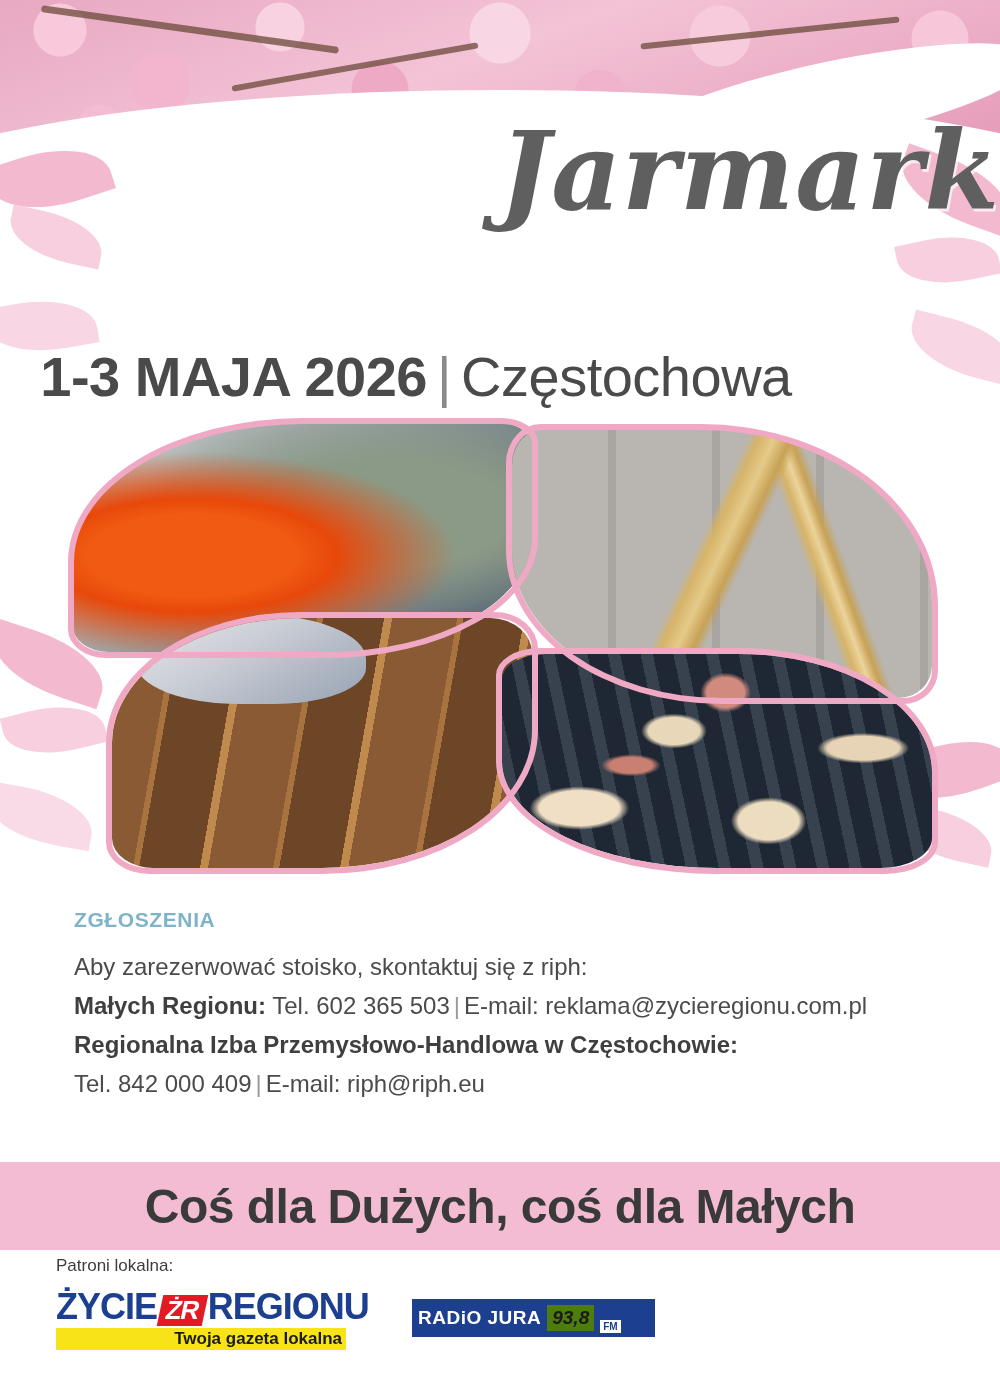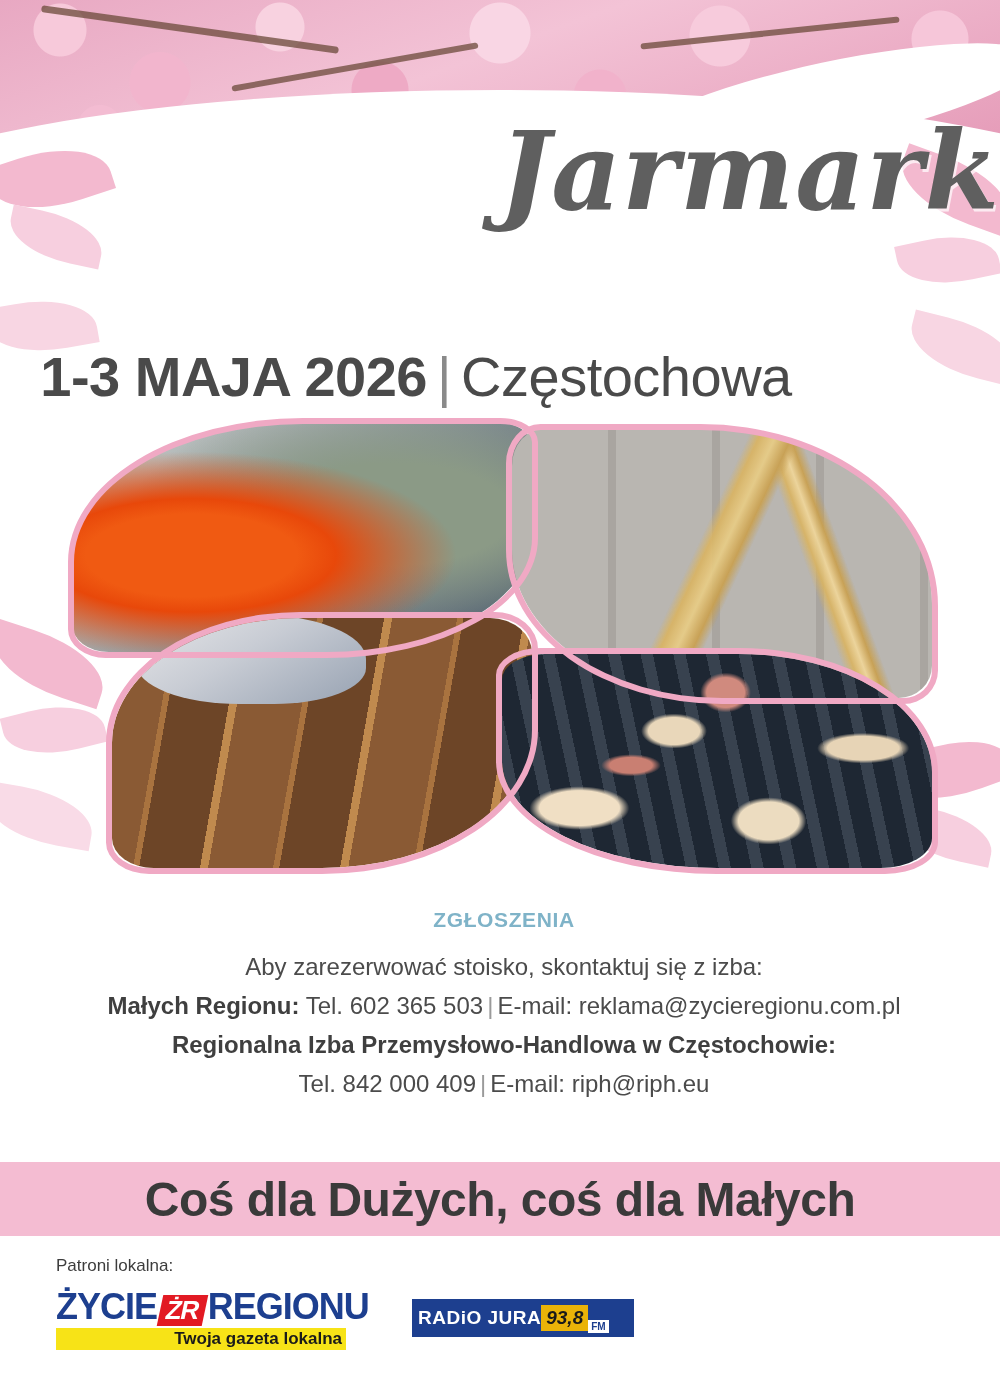"ZGŁOSZENIA" .info { text-align: center -> none }
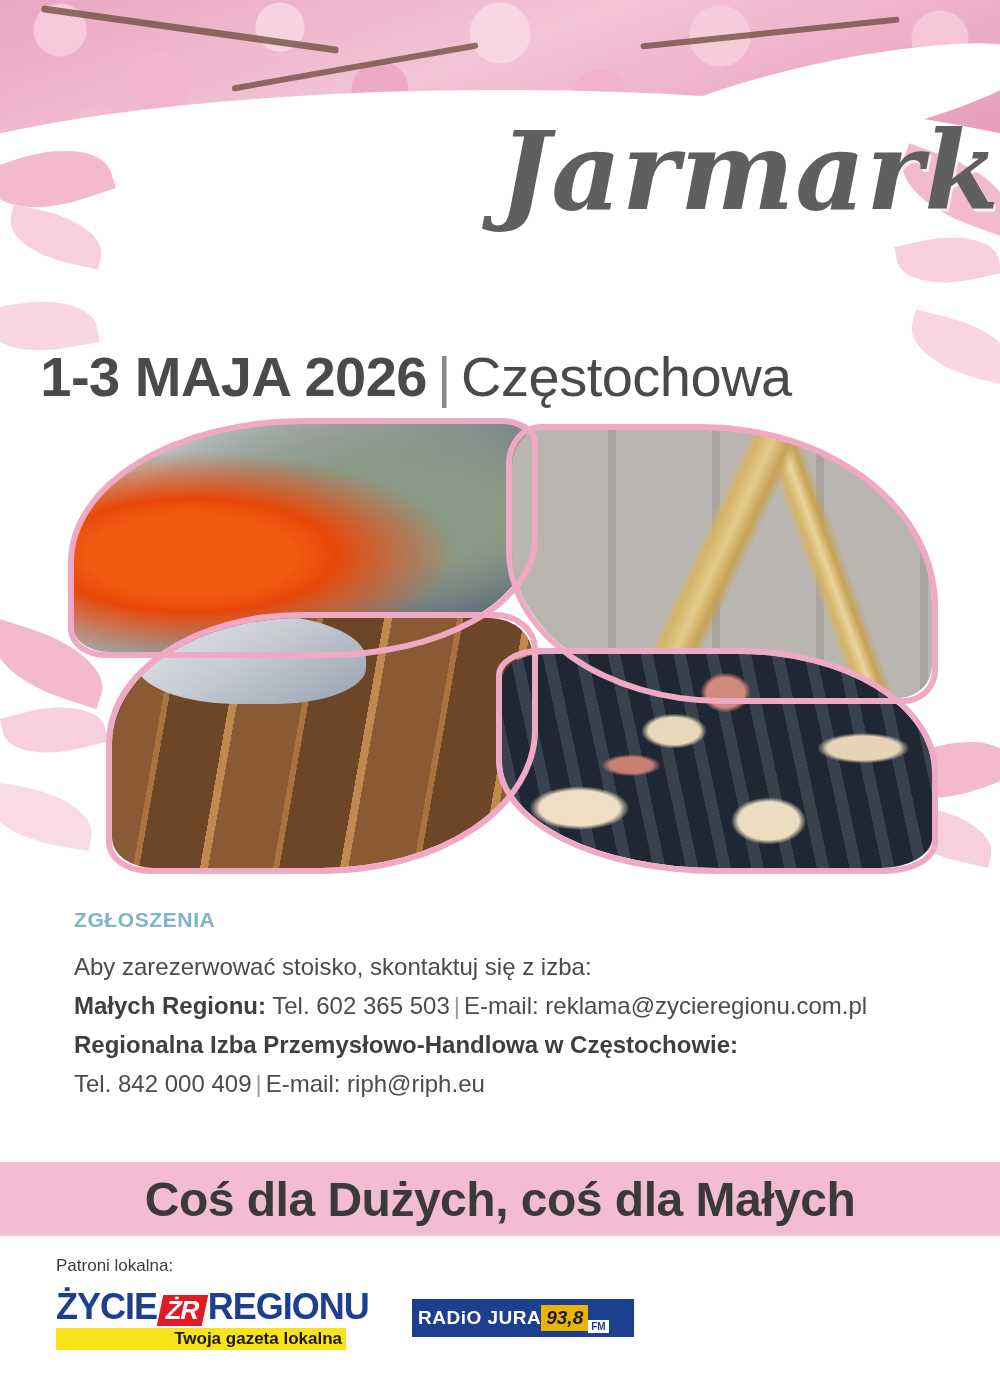"Aby zarezerwować stoisko, skontaktuj się" p { text: izba -> riph }
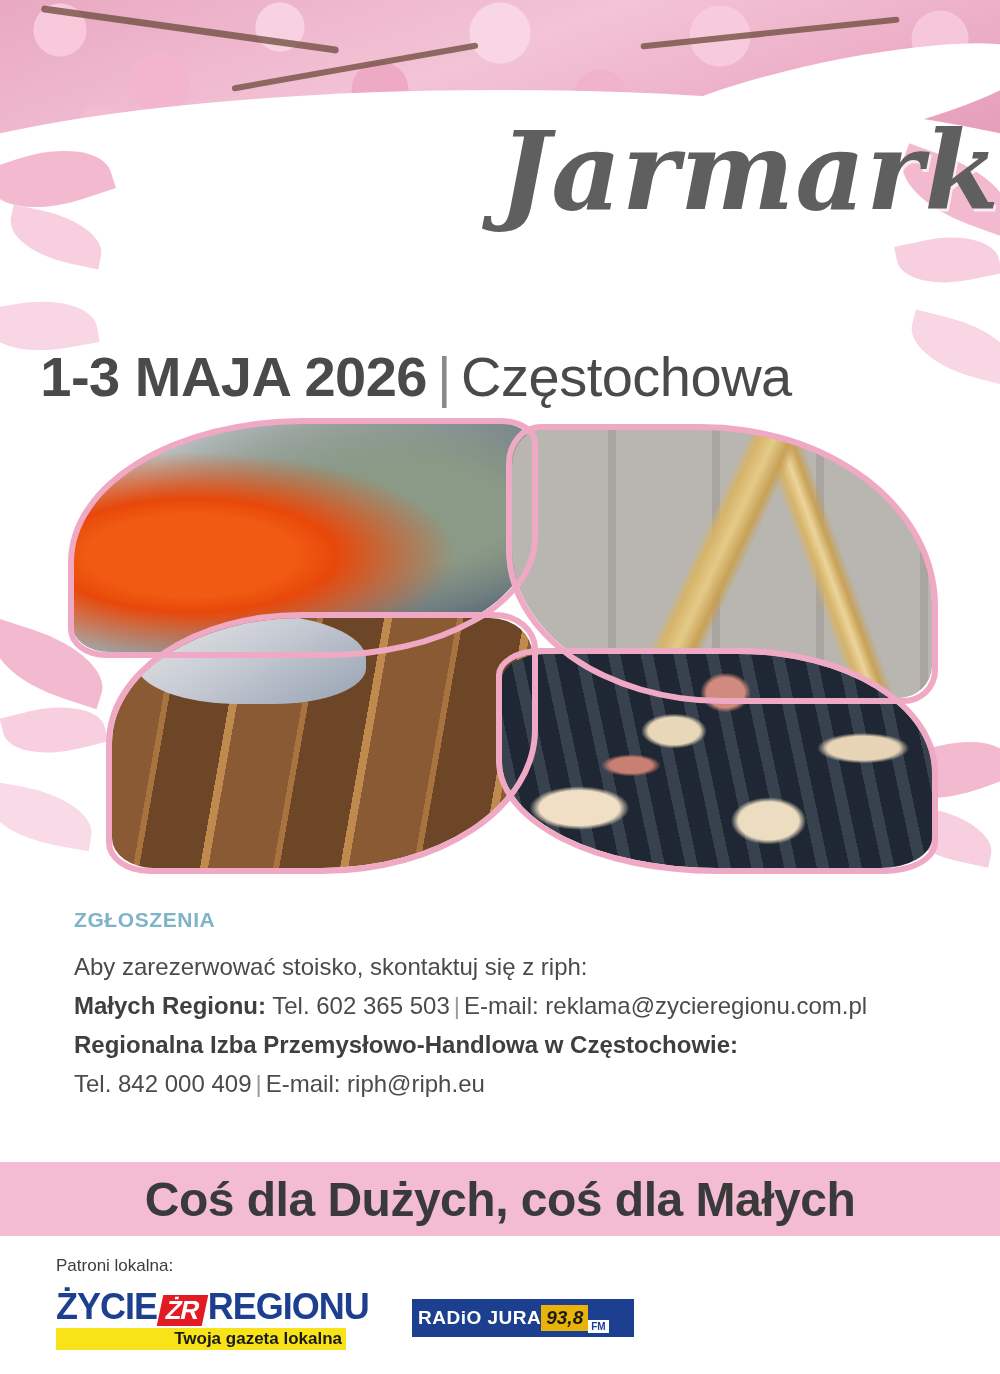"Coś dla Dużych, coś dla" .banner { height: 74px -> 88px }
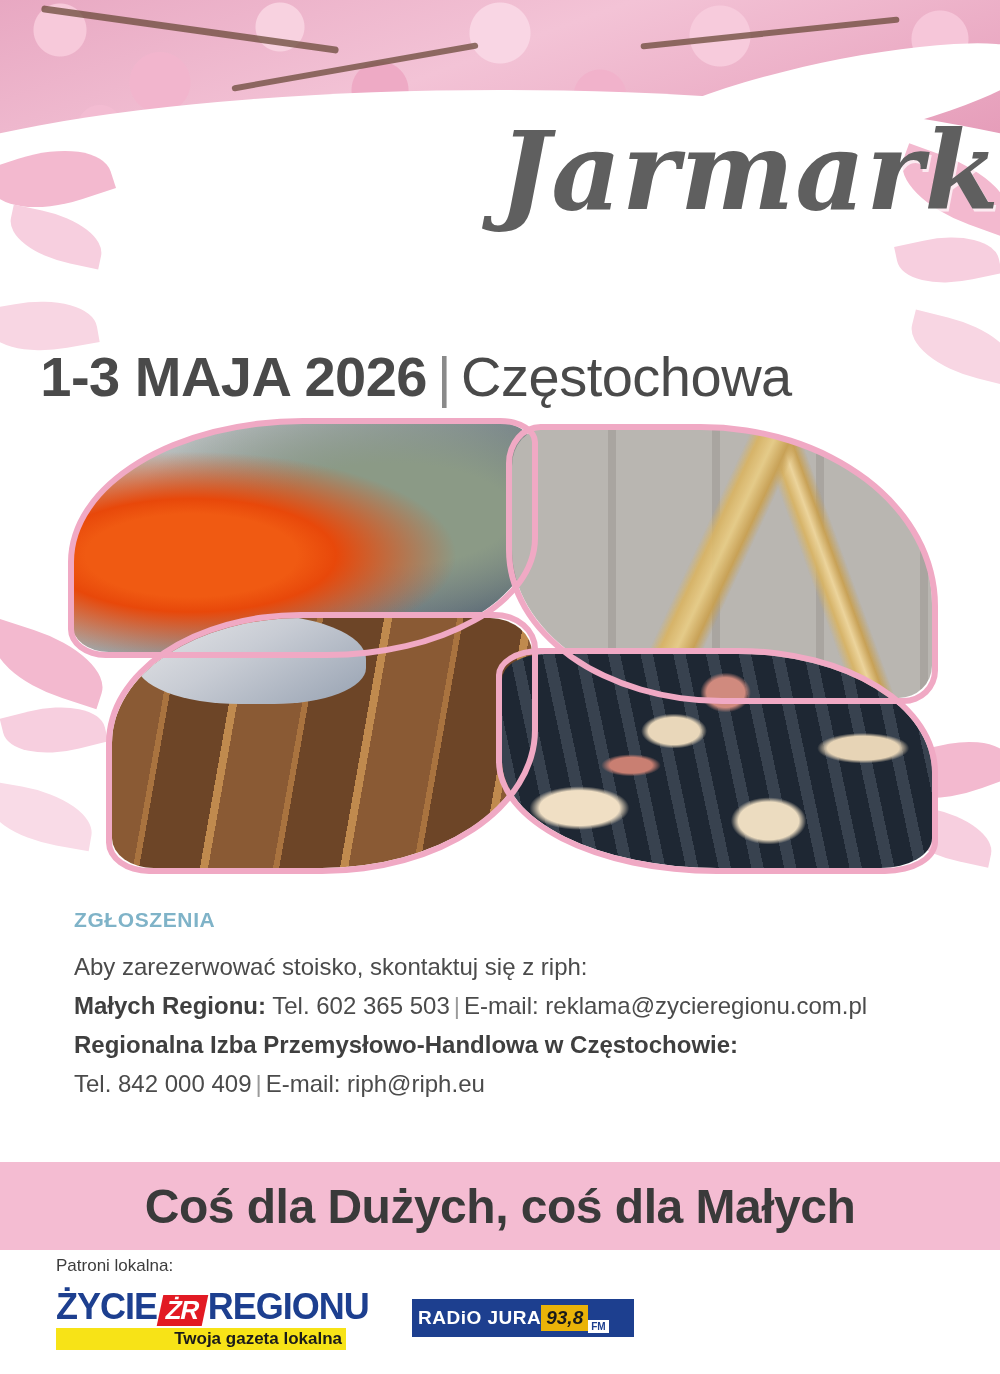"RADiO JURA" .logo-radio { gap: none -> 6px; width: 222px -> 243px }
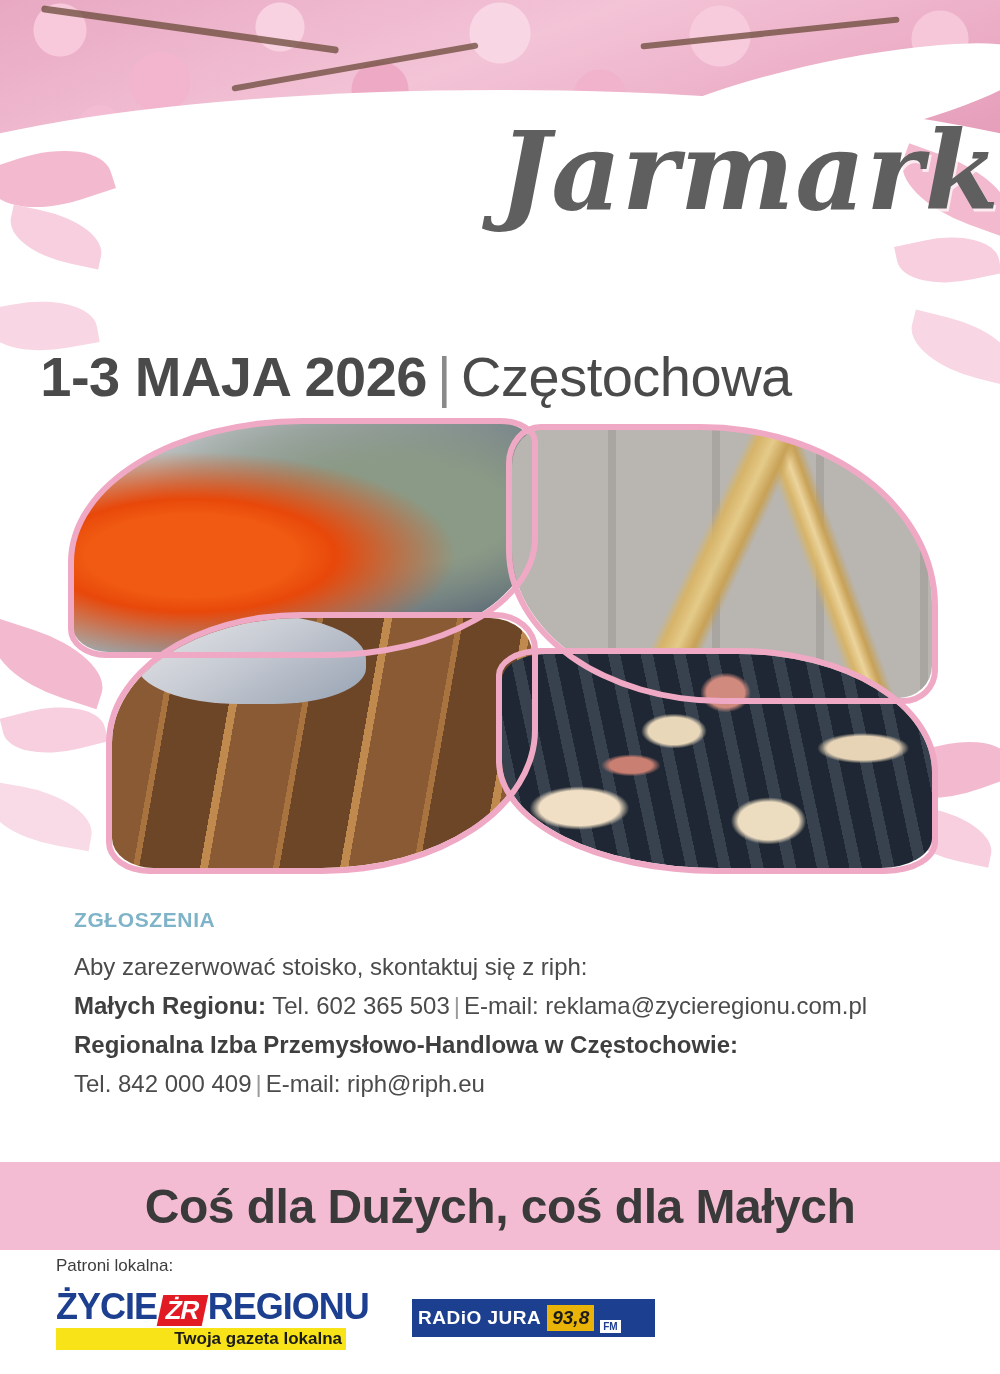"93,8" .logo-radio .rj-freq { background: #eab308 -> #4d7c0f }
